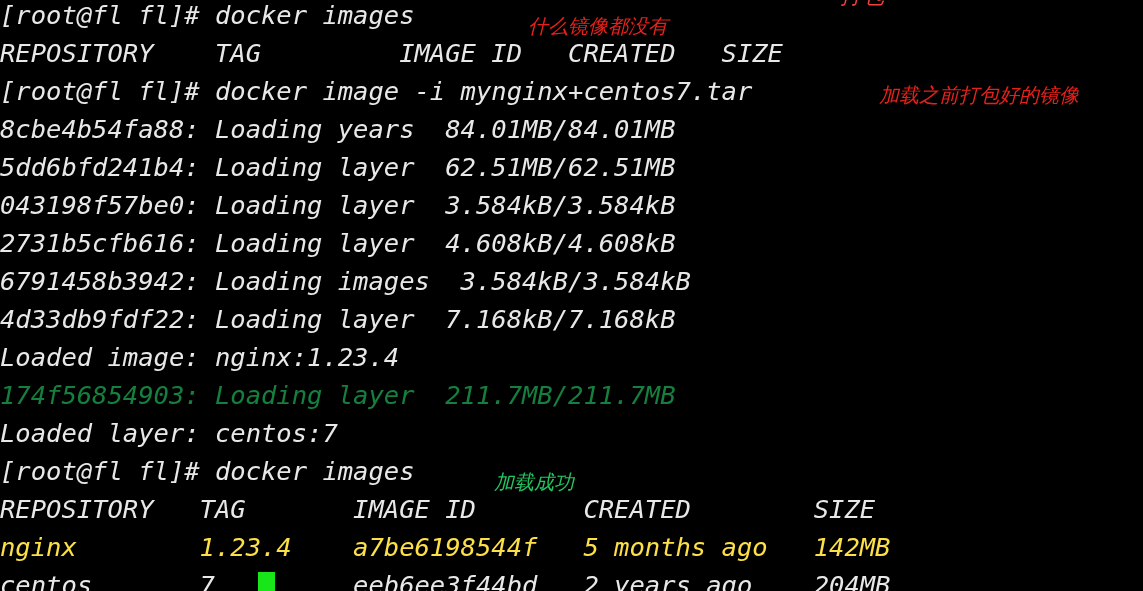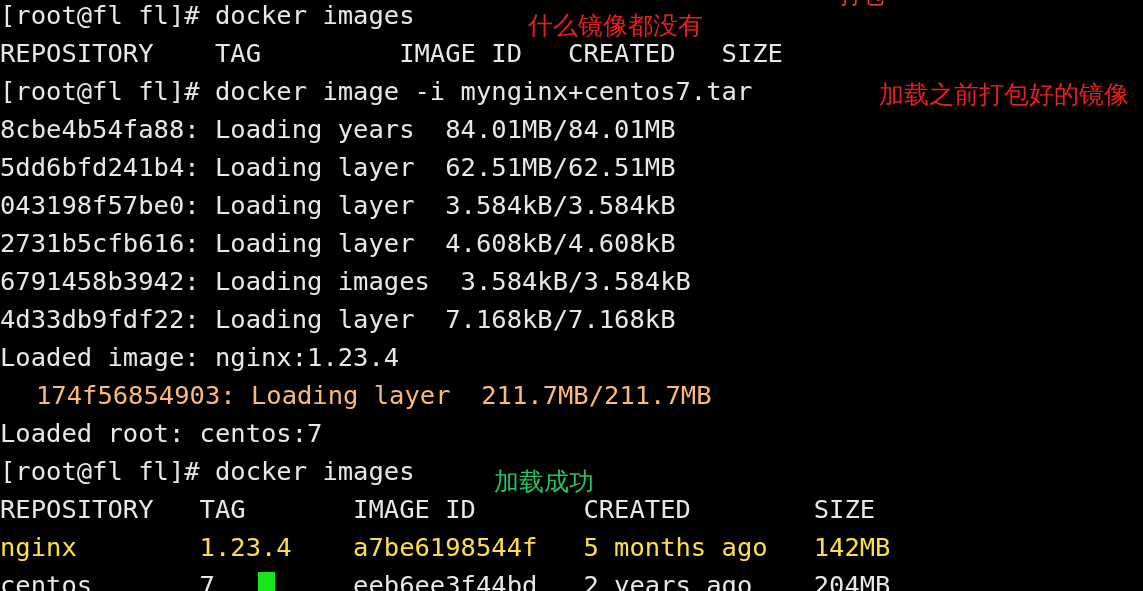"[root@fl fl]# docker images" div { font-style: none -> italic }
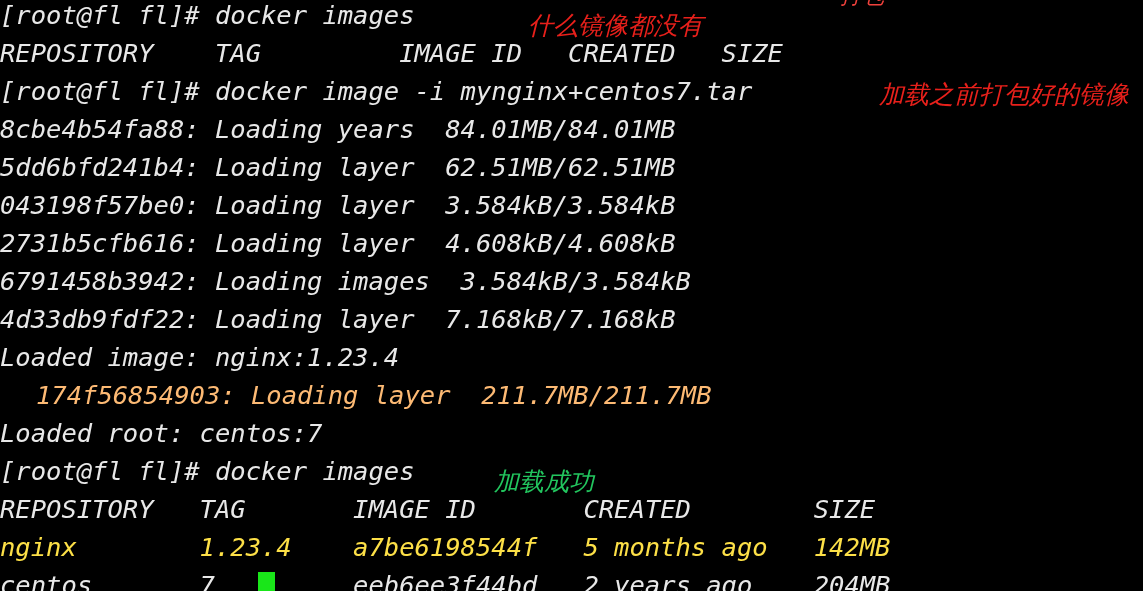"什么镜像都没有" .annot { font-size: 25px -> 20px }
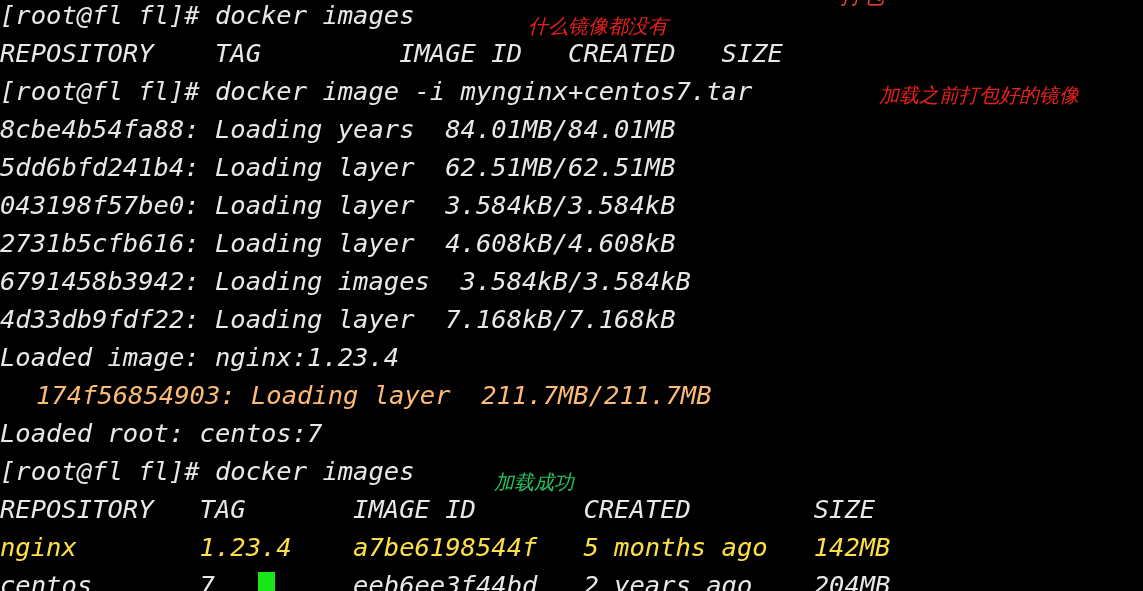"174f56854903: Loading layer" div.line { color: #fdba74 -> #15803d; padding-left: 36px -> none }
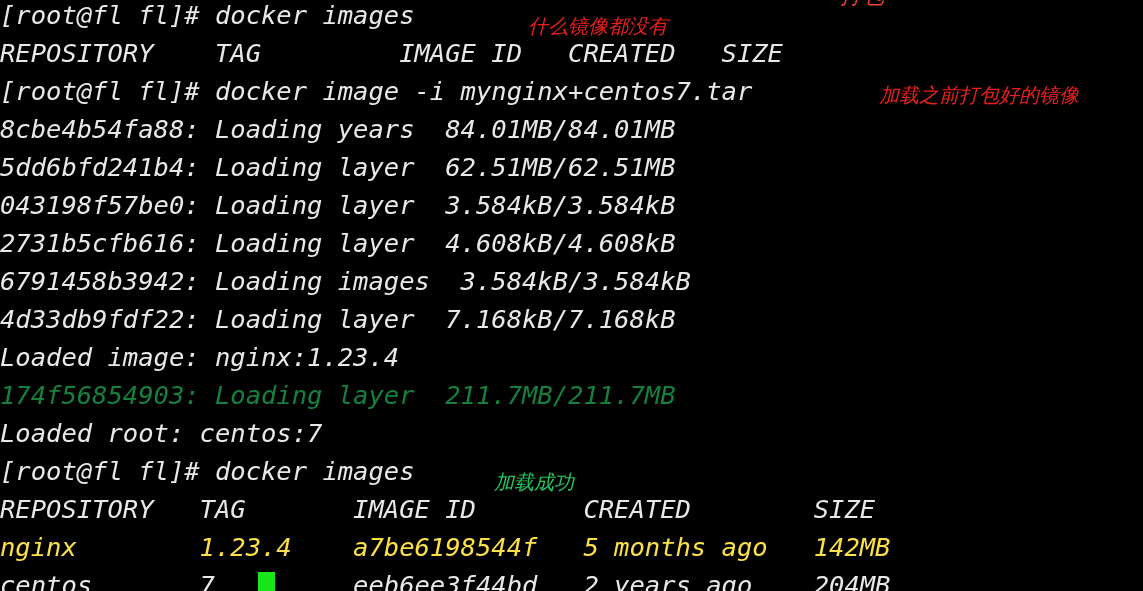"Loaded root: centos:7" div.line { text: root -> layer }
